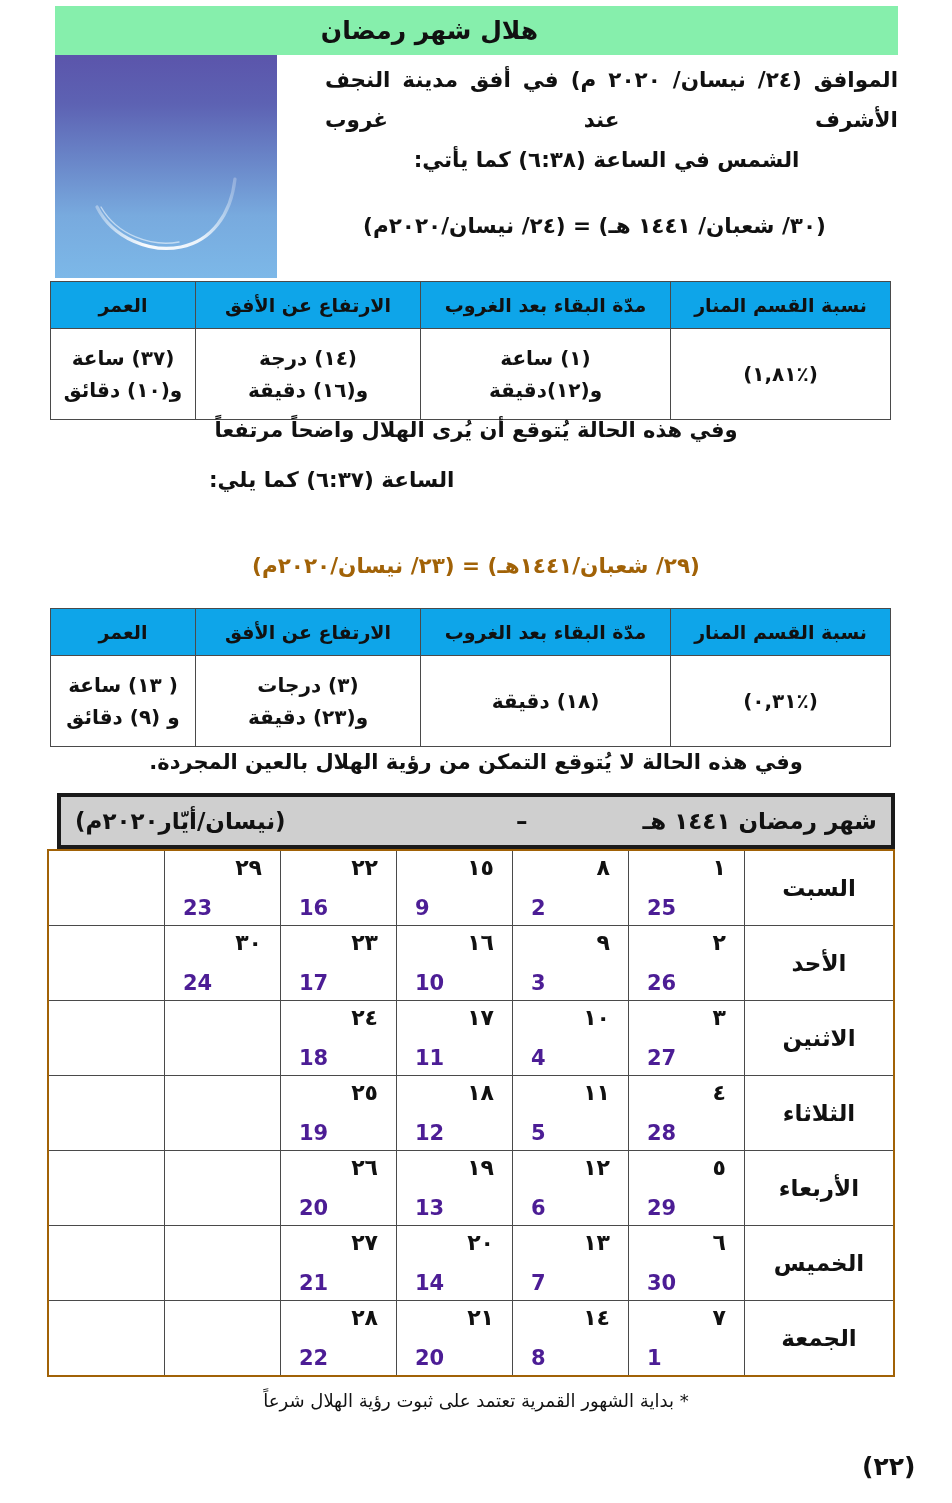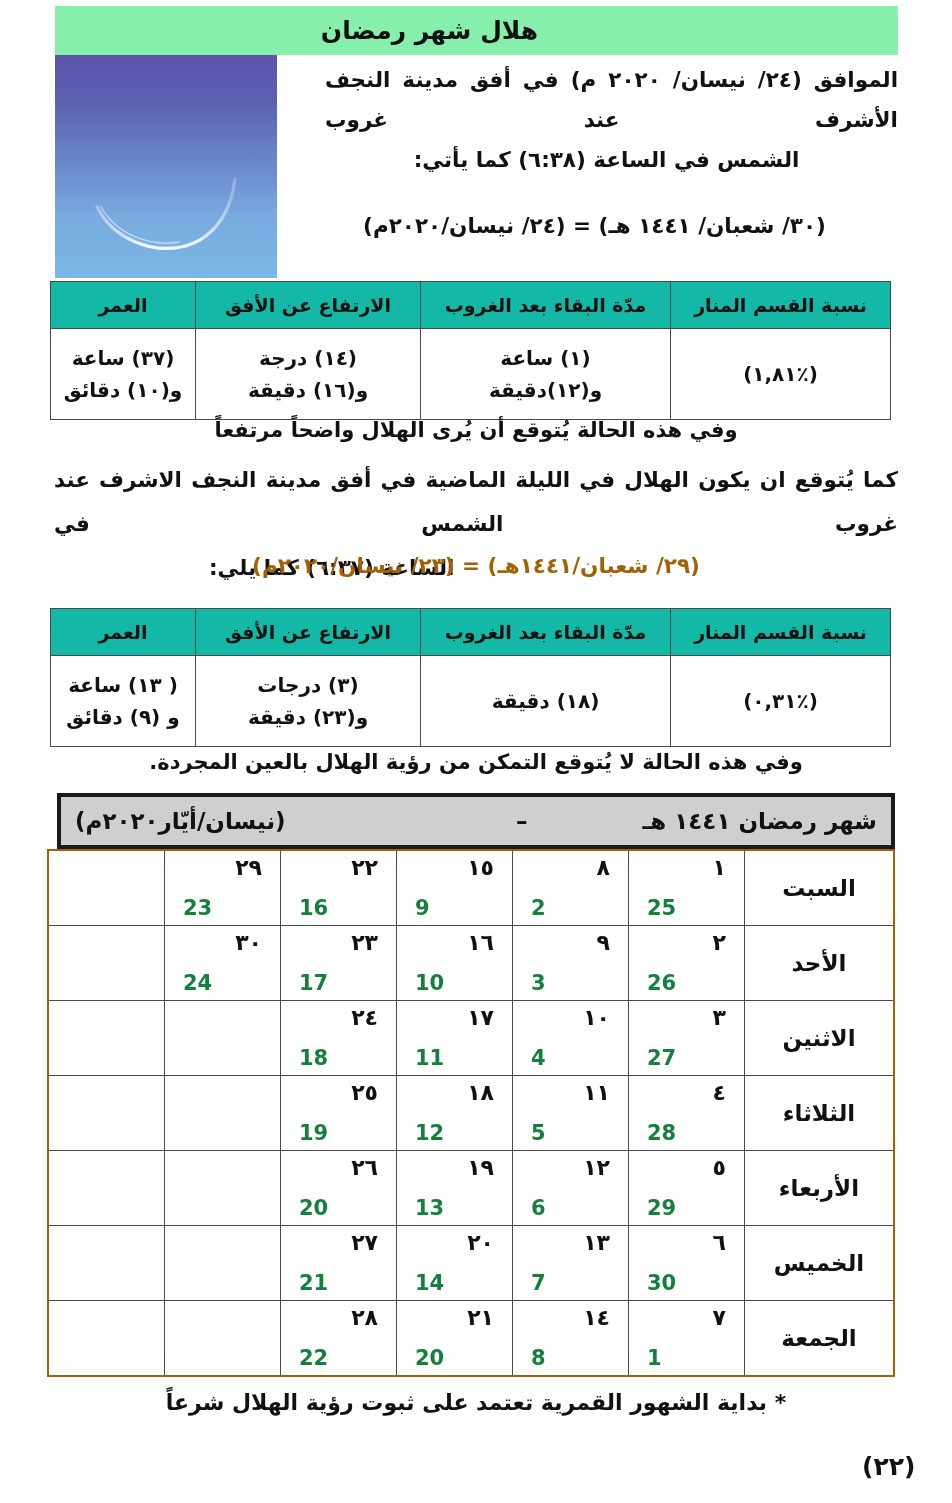"العمر" .data-table th { background: #14b8a6 -> #0ea5e9 }
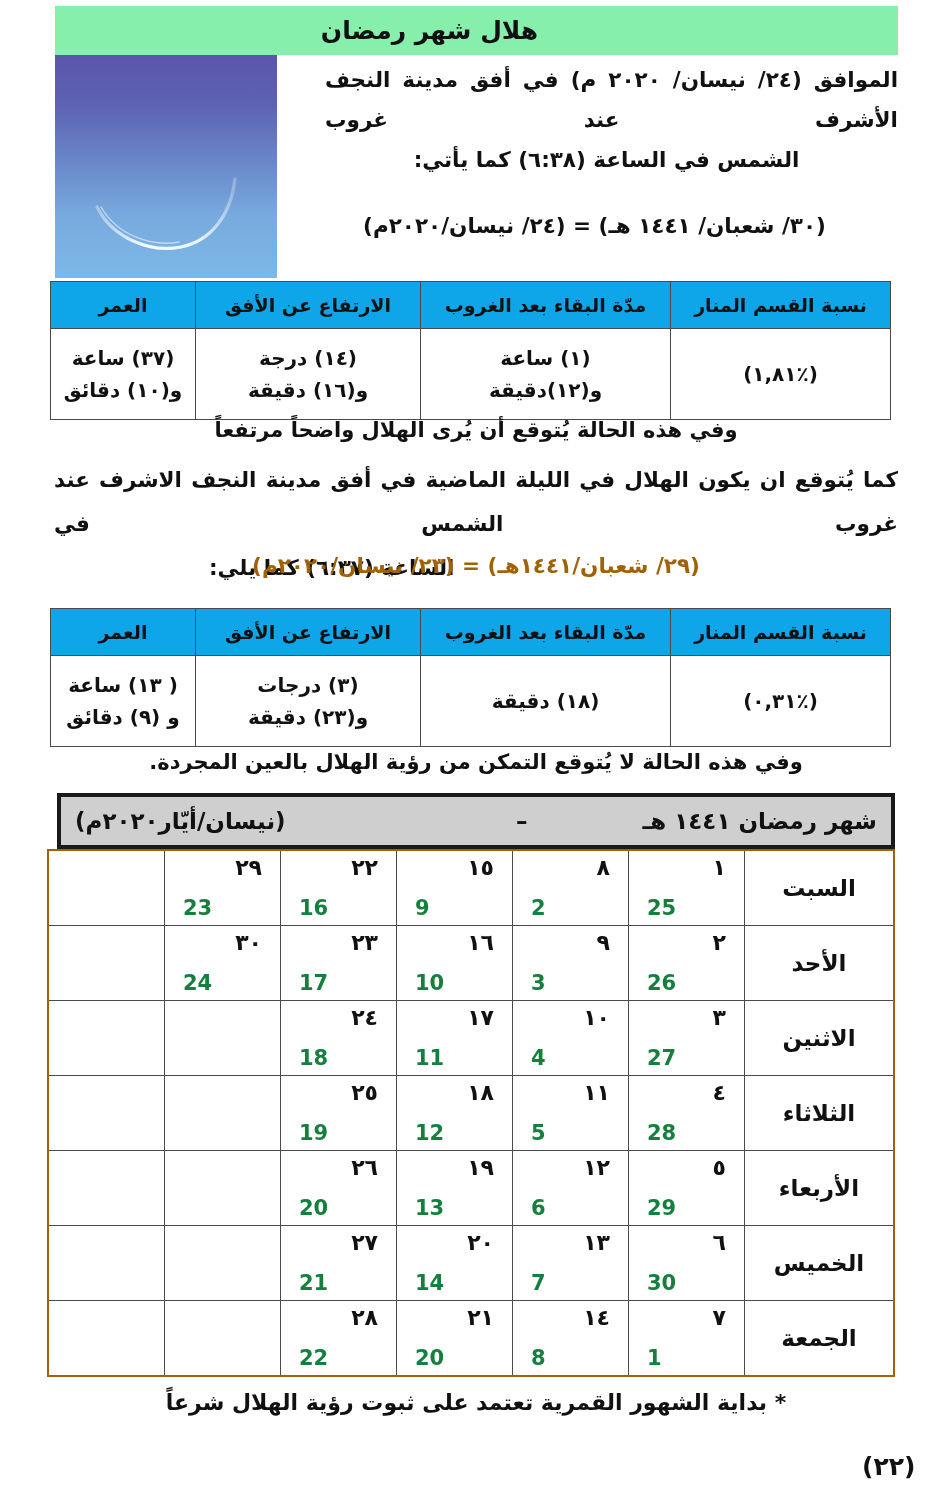"كما يُتوقع ان يكون الهلال" span.ml1 { html: <span>كما يُتوقع ان يكون الهلال في الليلة الماضية في أفق مدينة النجف الاشرف عند غروب الشمس في</span> -> none }
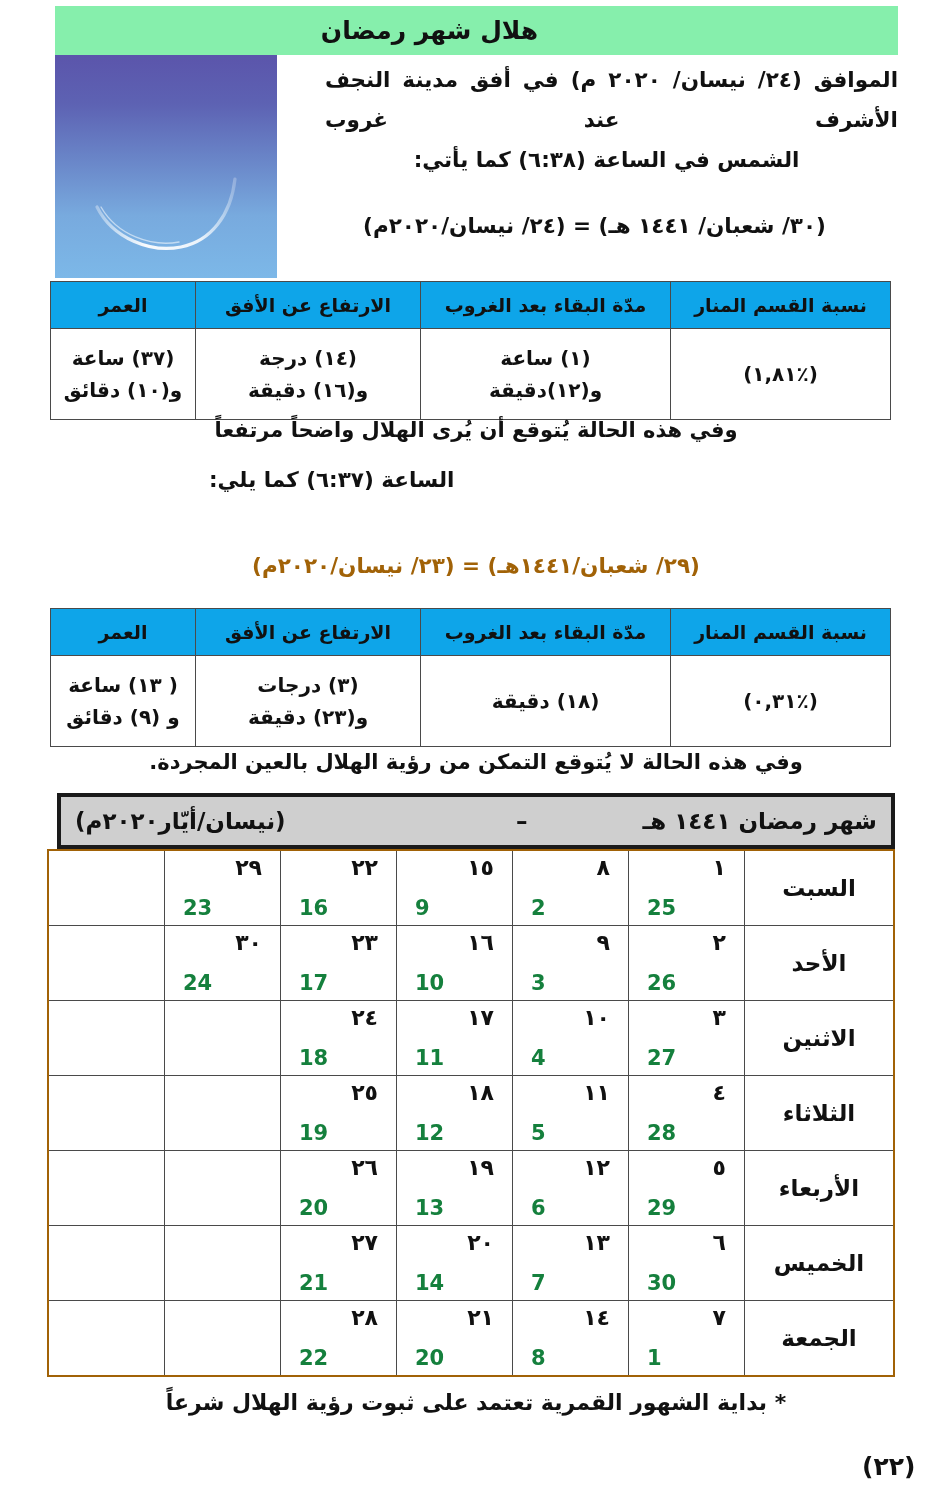"23" td.daycell .greg { color: #15803d -> #4c1d95 }
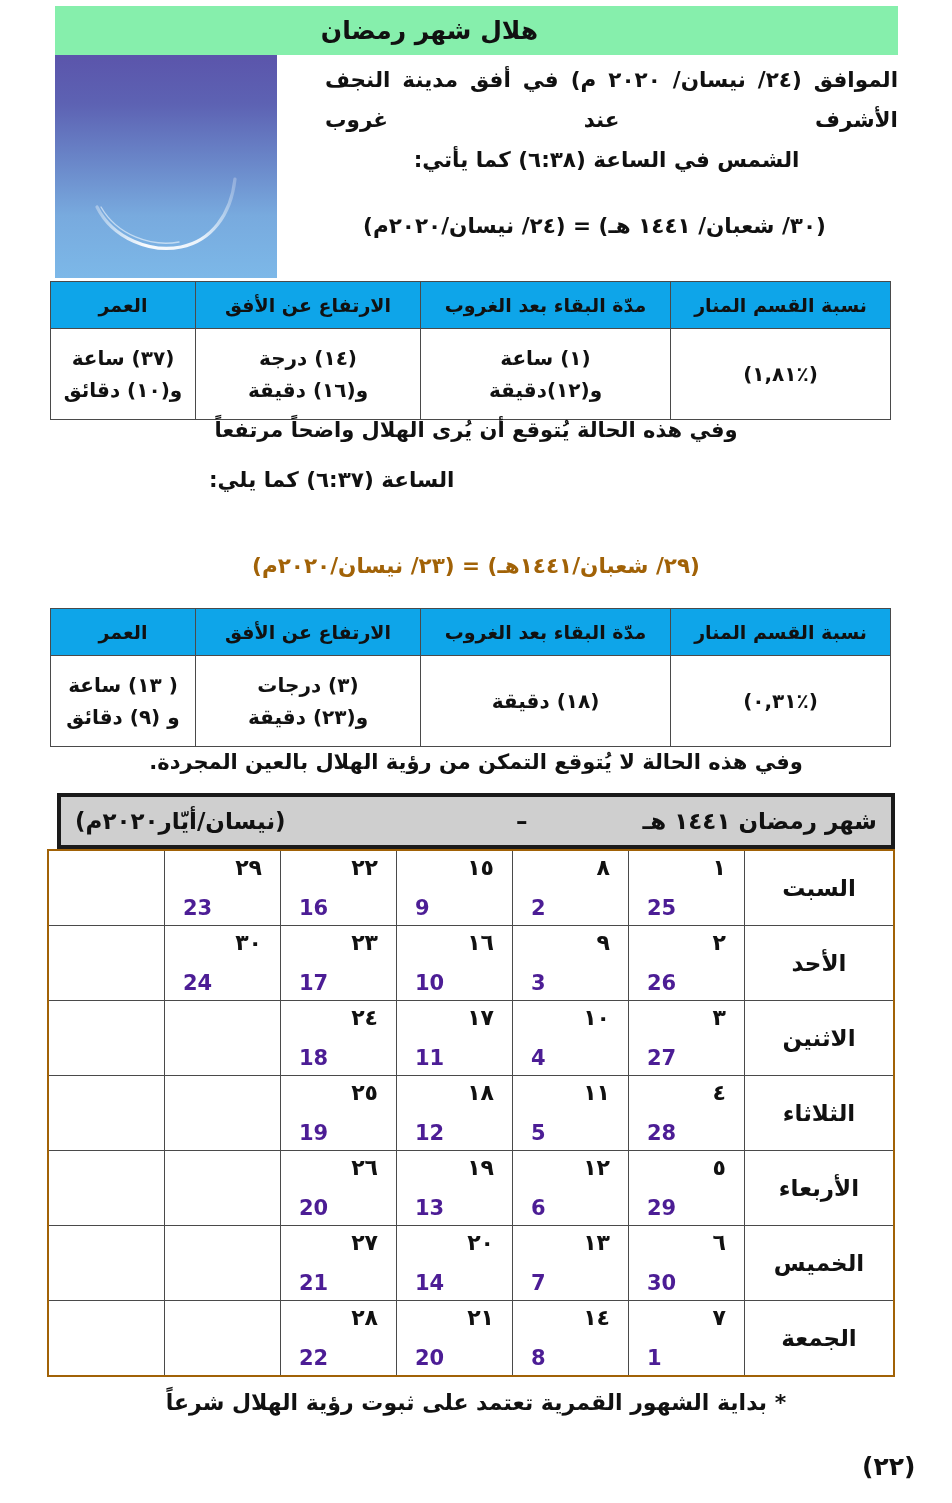"* بداية الشهور القمرية تعتمد" .footnote { font-size: 22px -> 18px; font-weight: bold -> normal }
